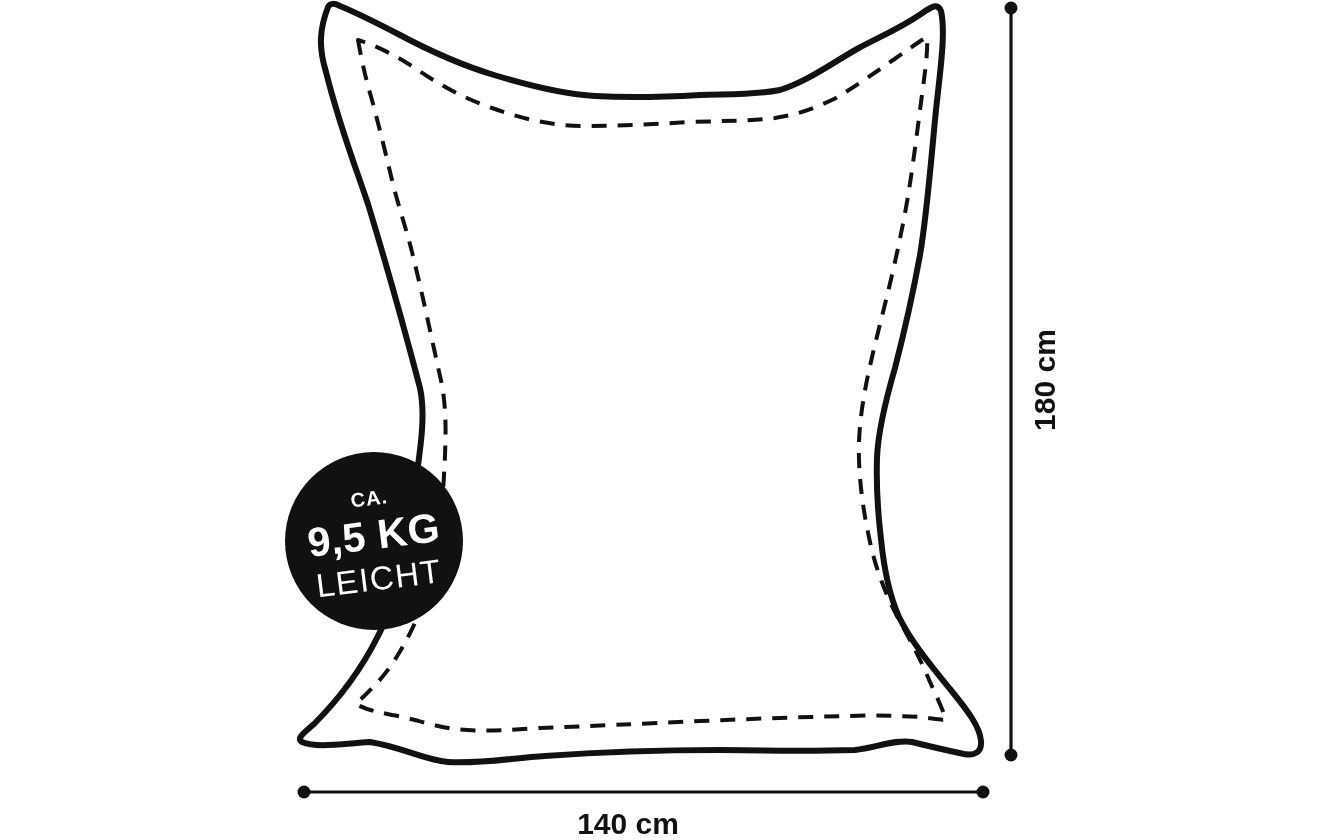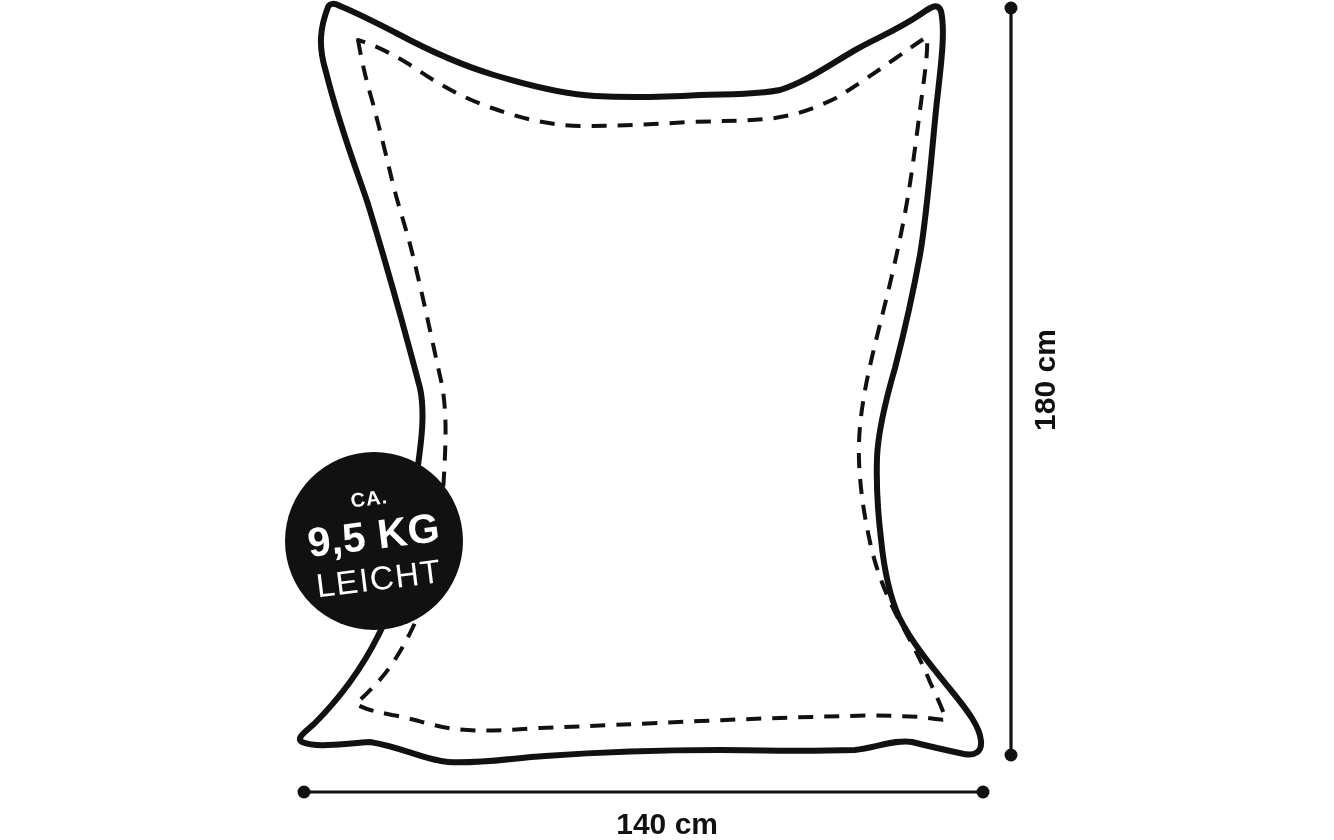"140 cm" .dim-label-width { left: 598px -> 568px; text-align: right -> none }
